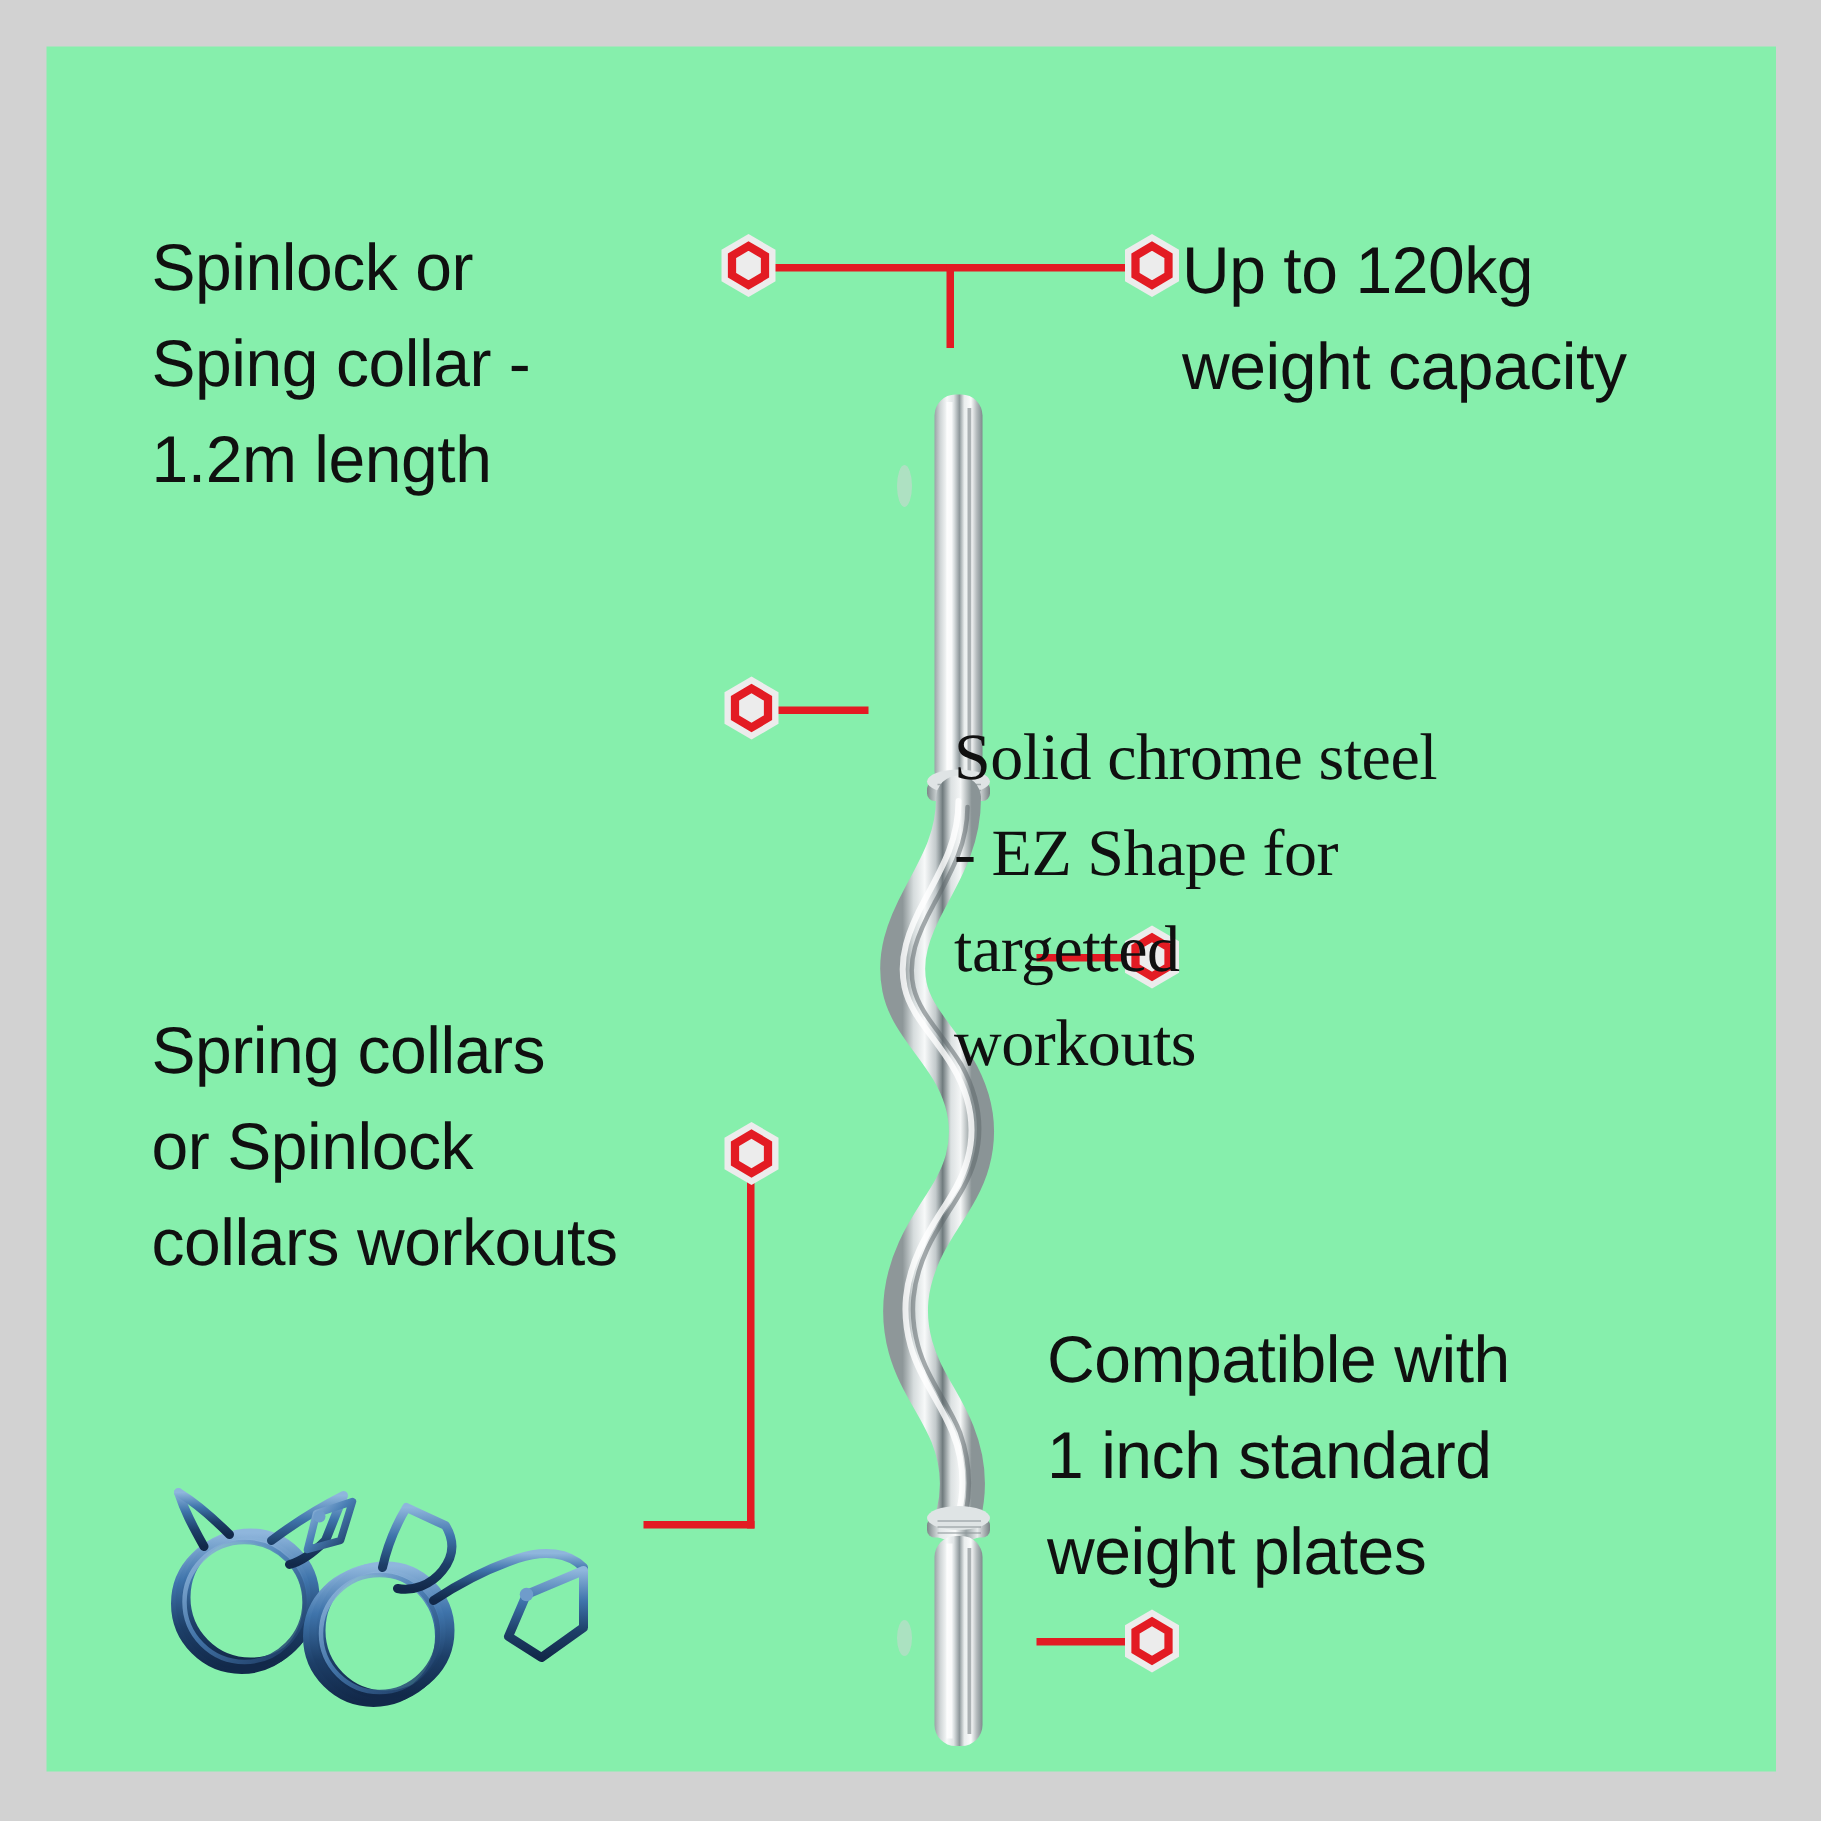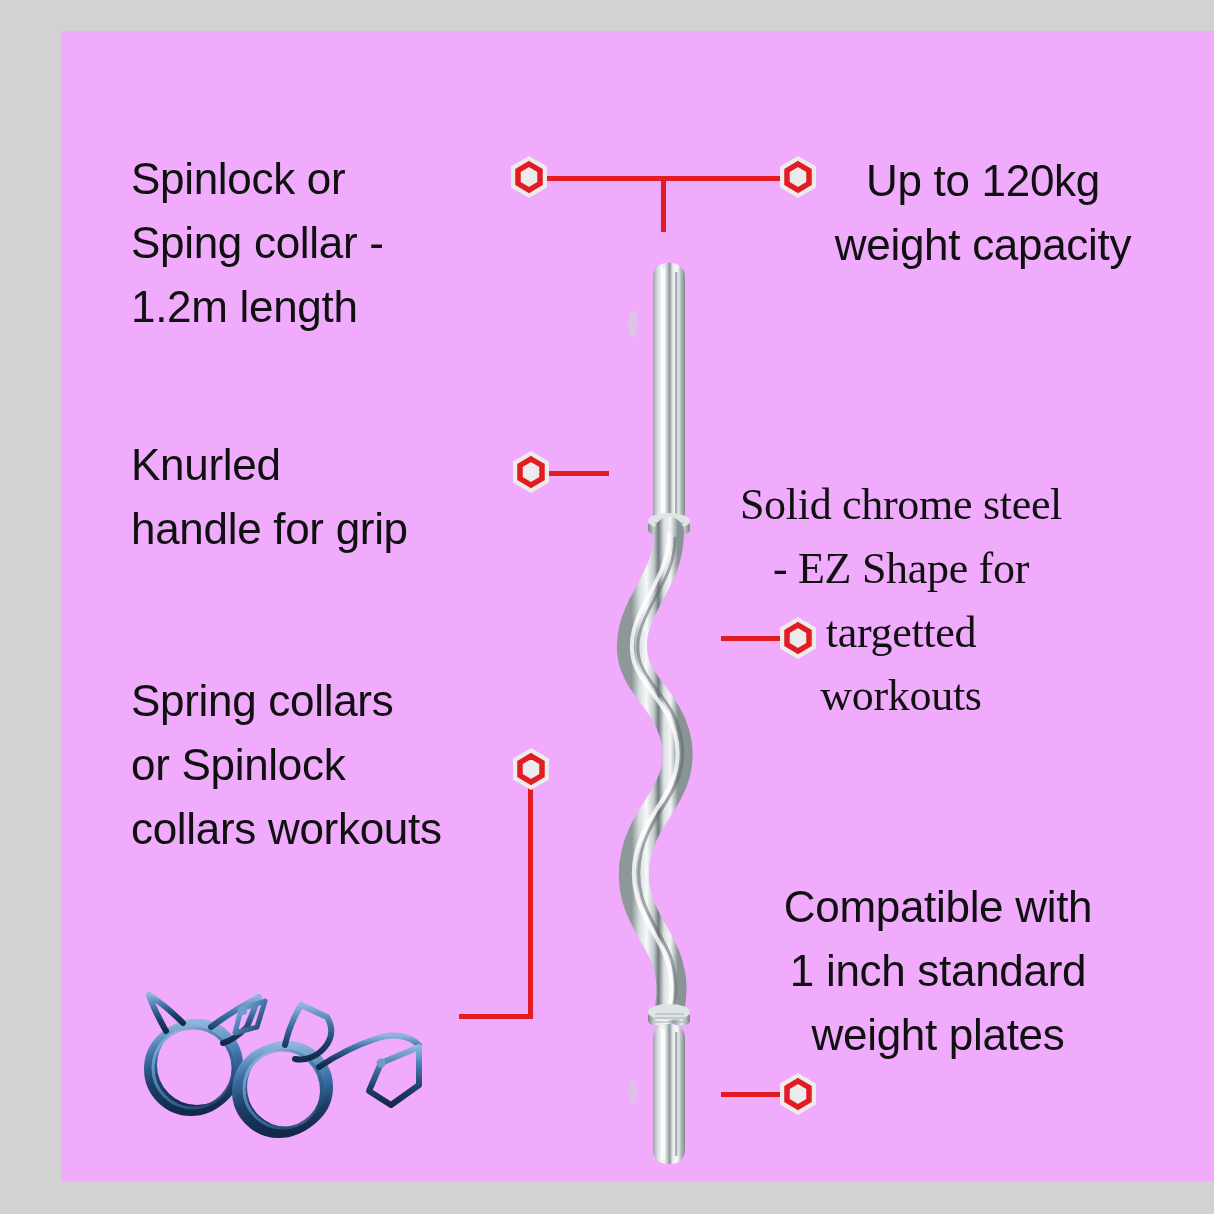"Spinlock or" #canvas { background: #f0abfc -> #86efac; margin-left: 30px -> none }
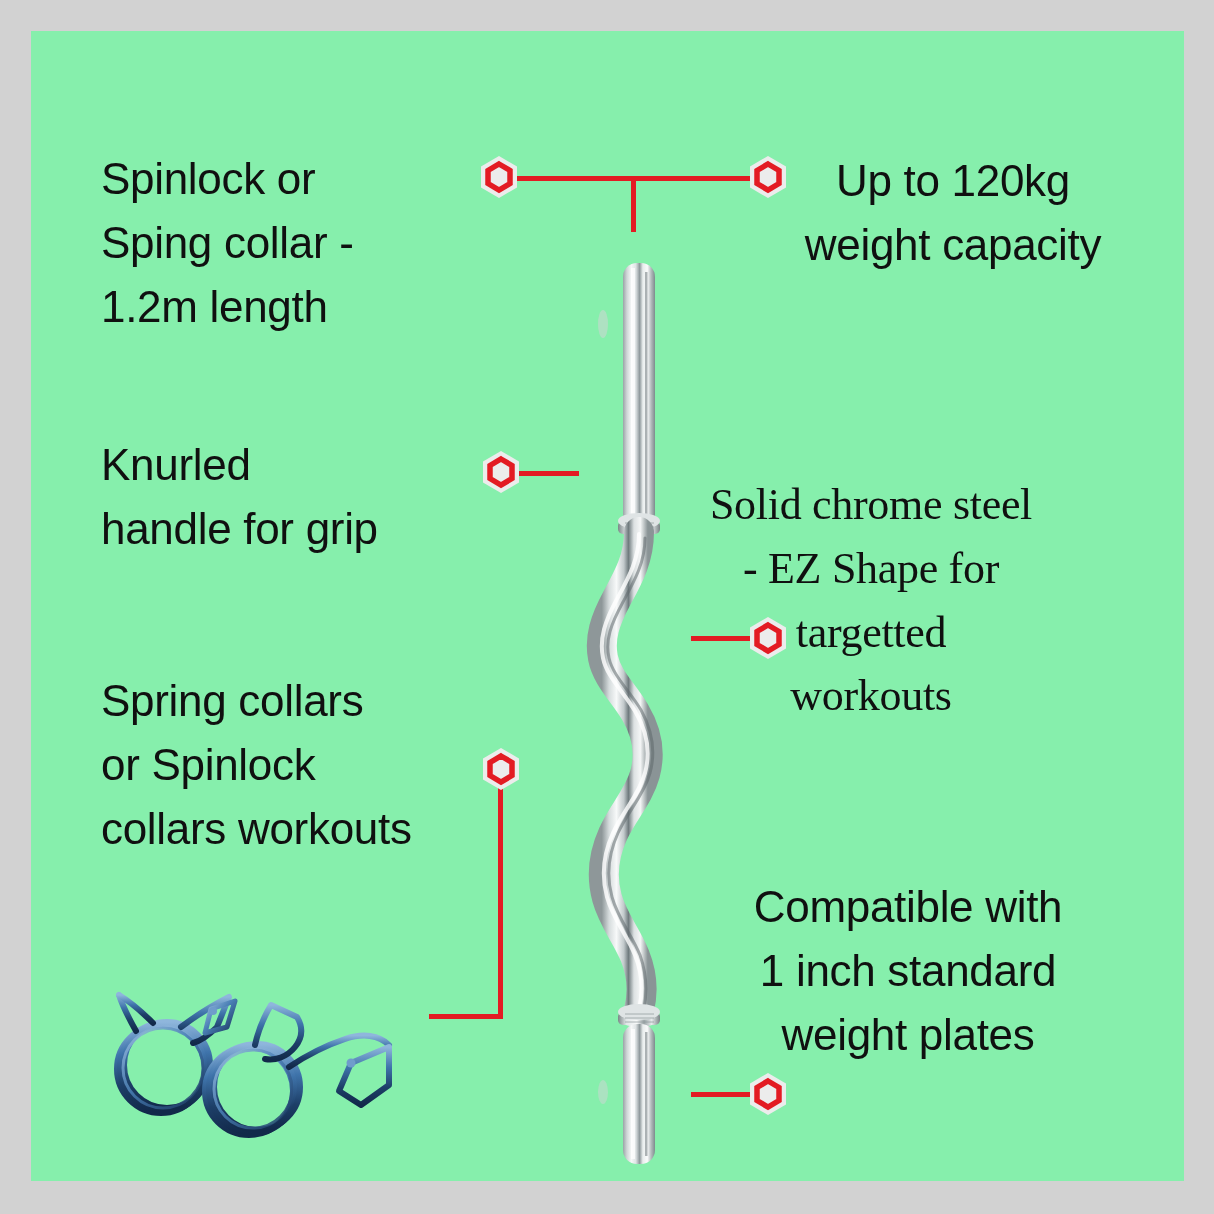"Up to 120kg" .callout.right { text-align: center -> left }
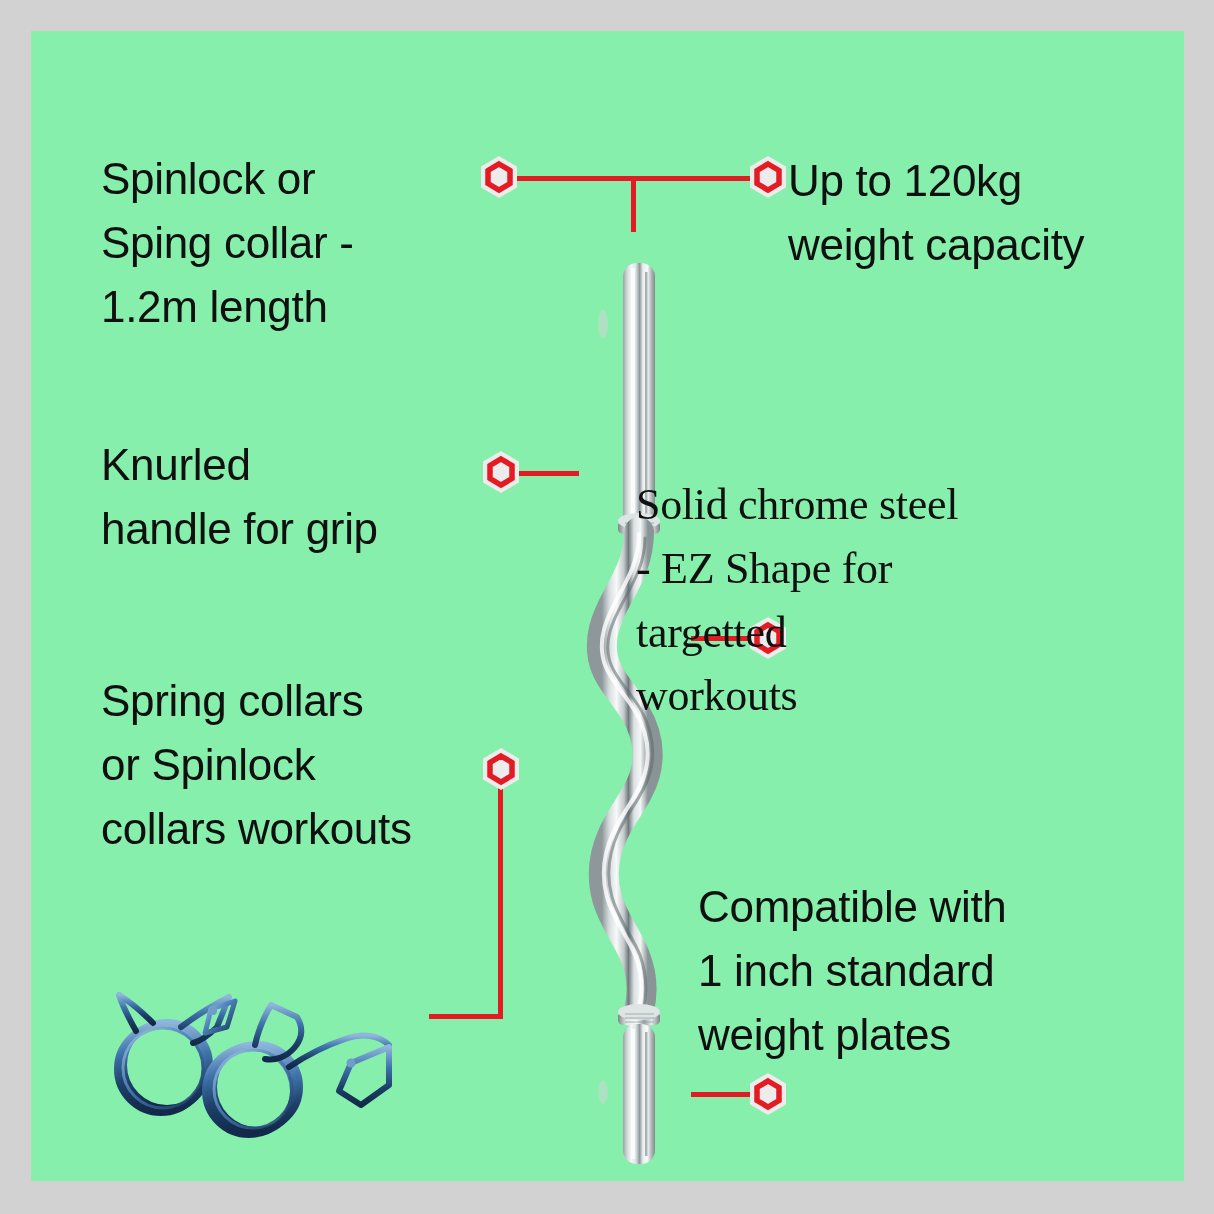"Knurled" div.callout { html: <div>Knurled handle for grip</div> -> none }
